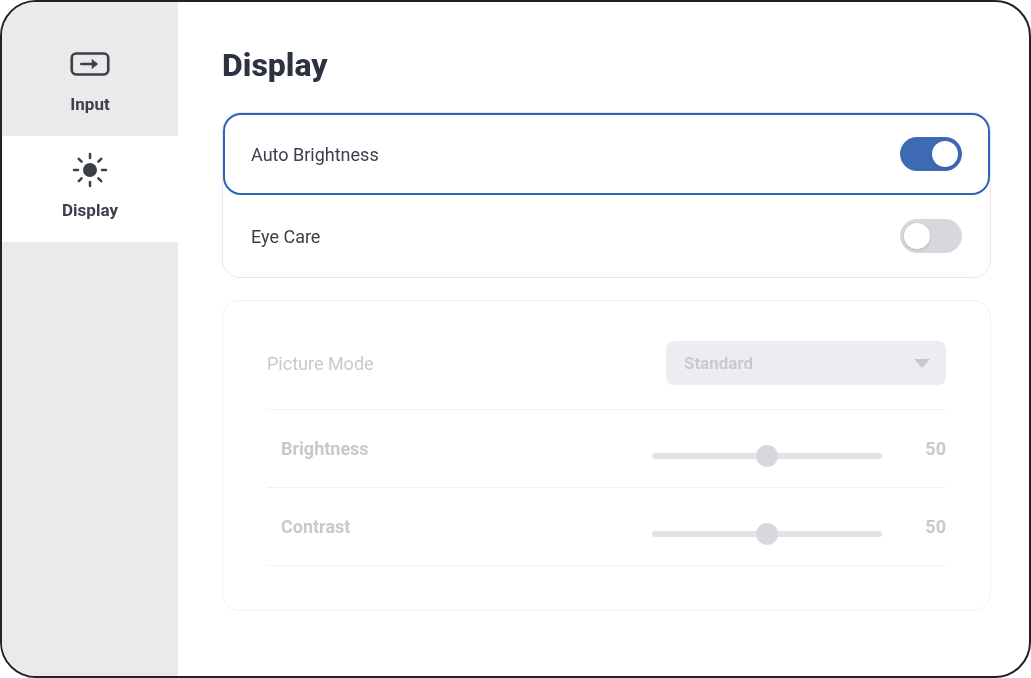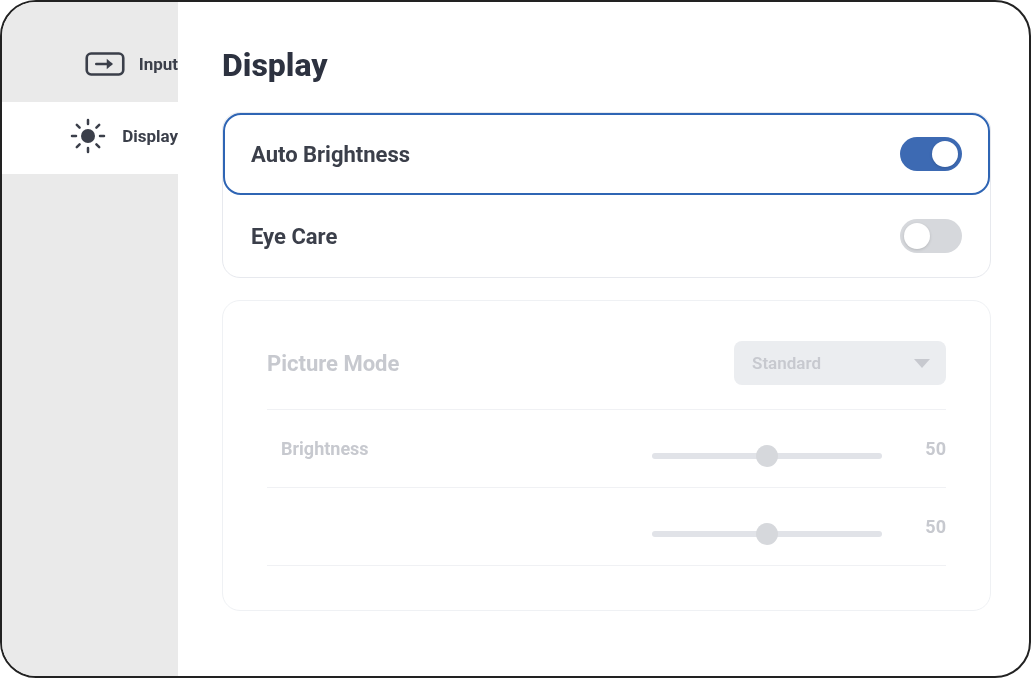"Input" .sidebar-item { flex-direction: row -> column; justify-content: flex-end -> flex-start }
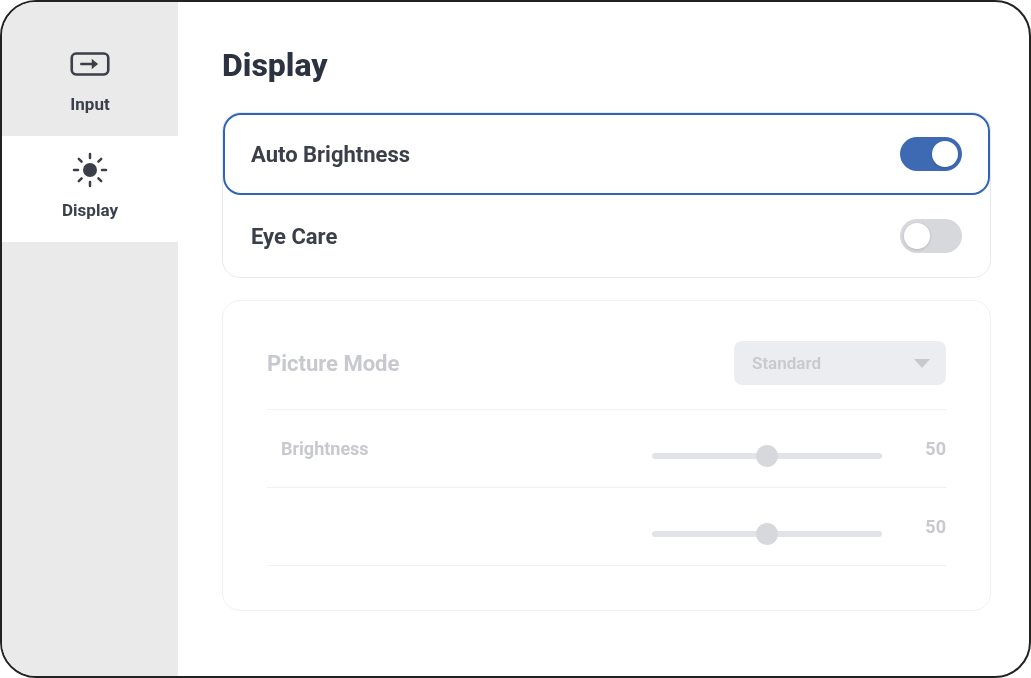"Auto Brightness" .row-label { font-size: 22px -> 18px; font-weight: 700 -> 400 }
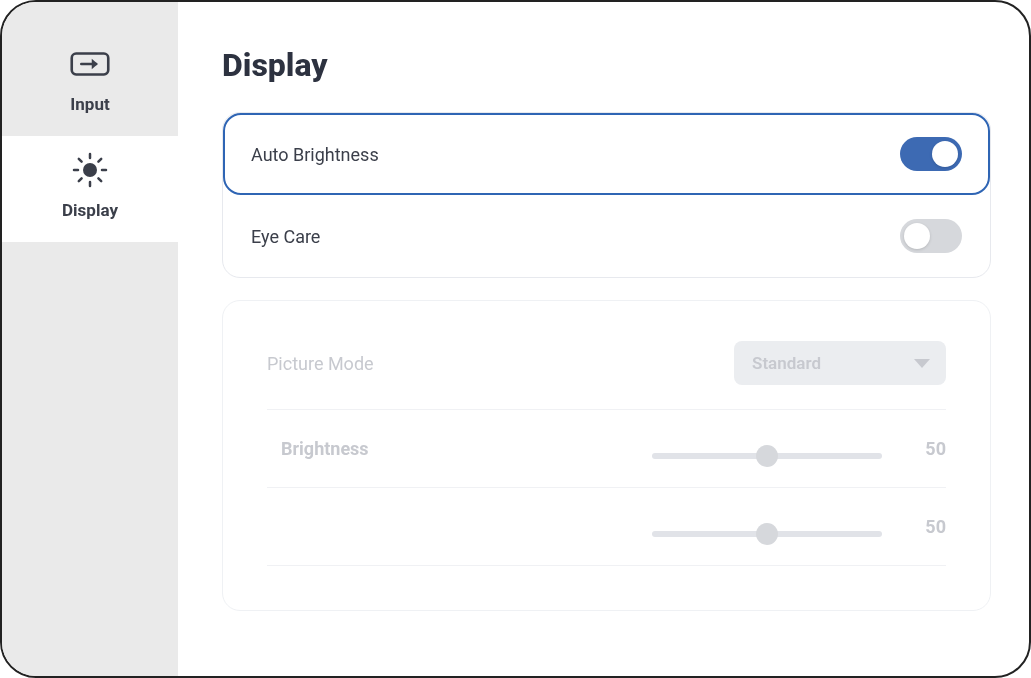"Standard" .select-box { width: 212px -> 280px }
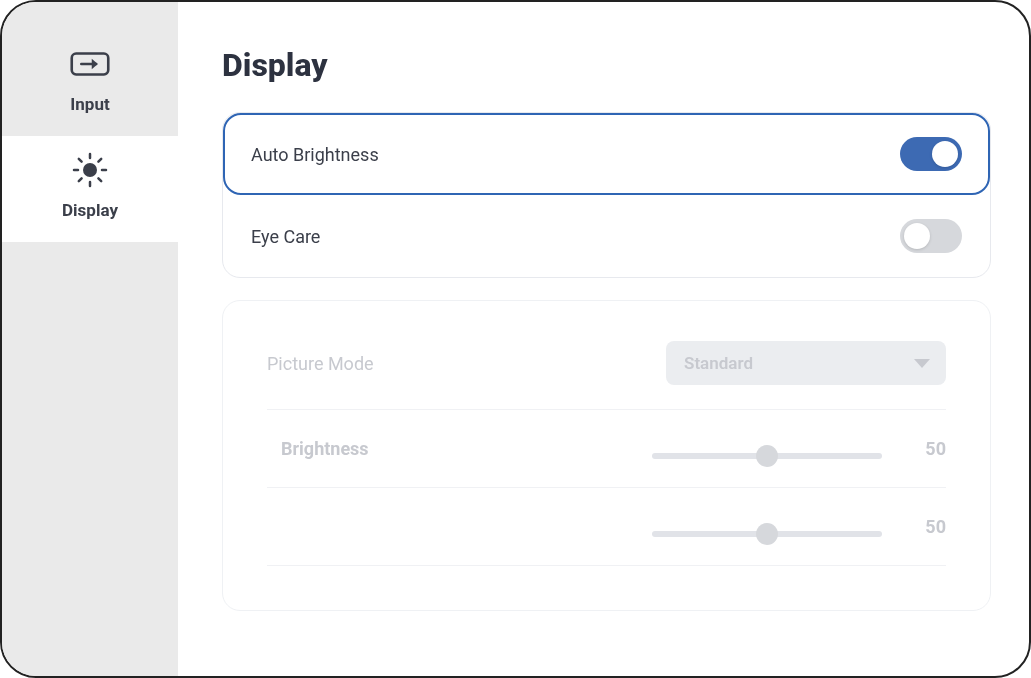"Contrast" span.setting-label { html: none -> <span>Contrast</span> }
